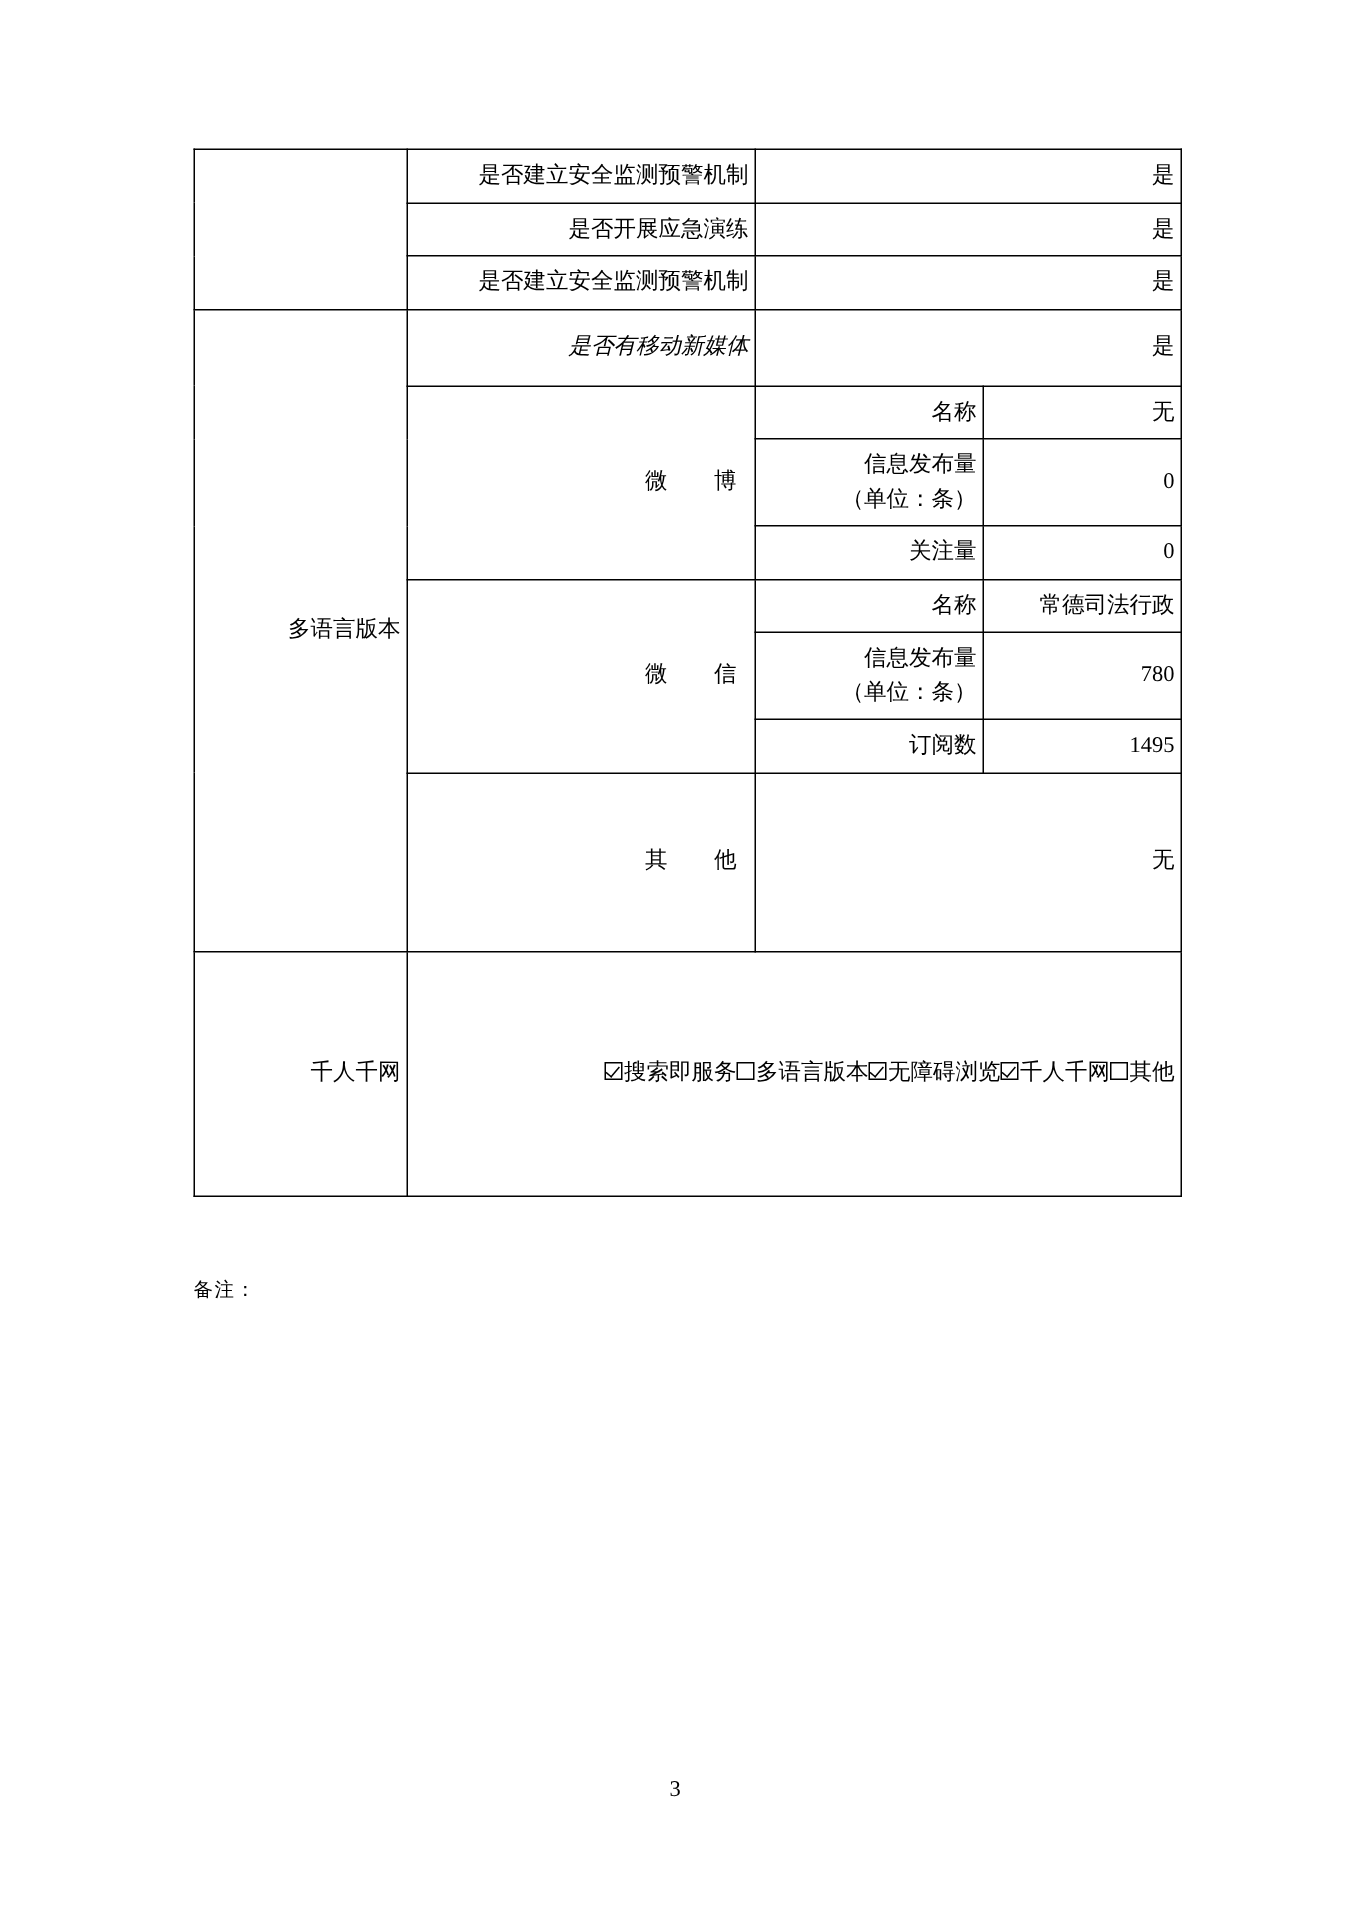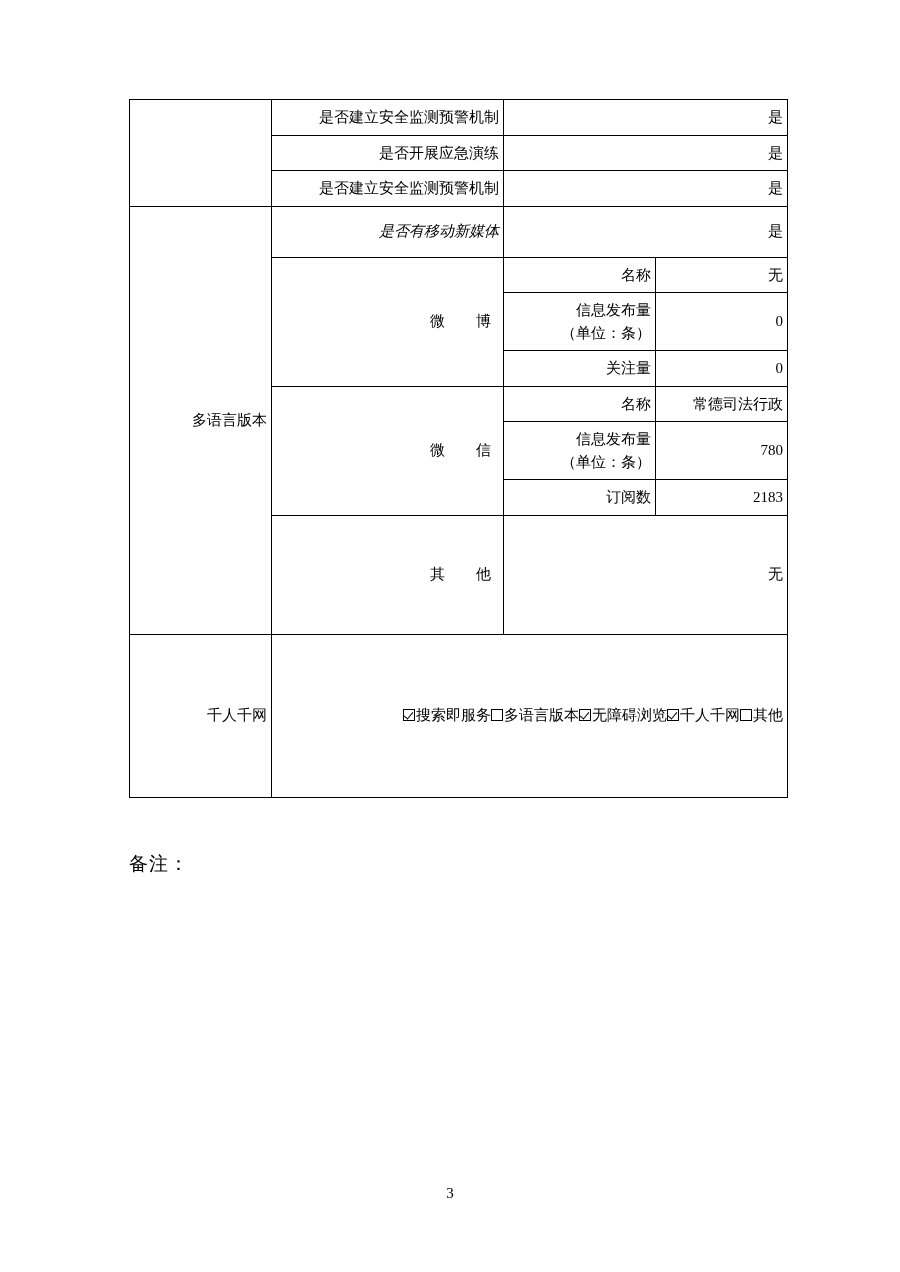"2183" td { text: 2183 -> 1495 }
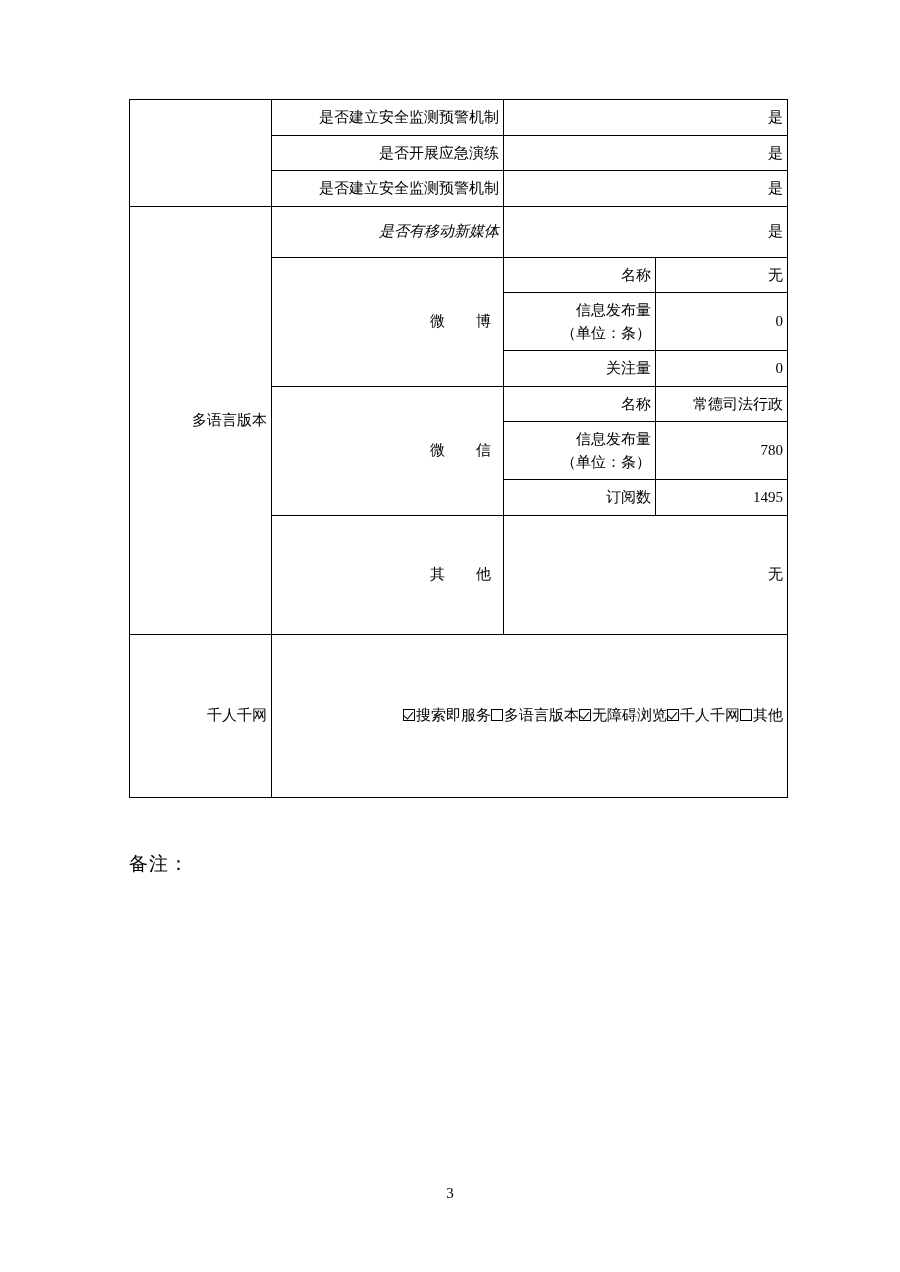"备注：" .remark { font-size: 19px -> 13px }
